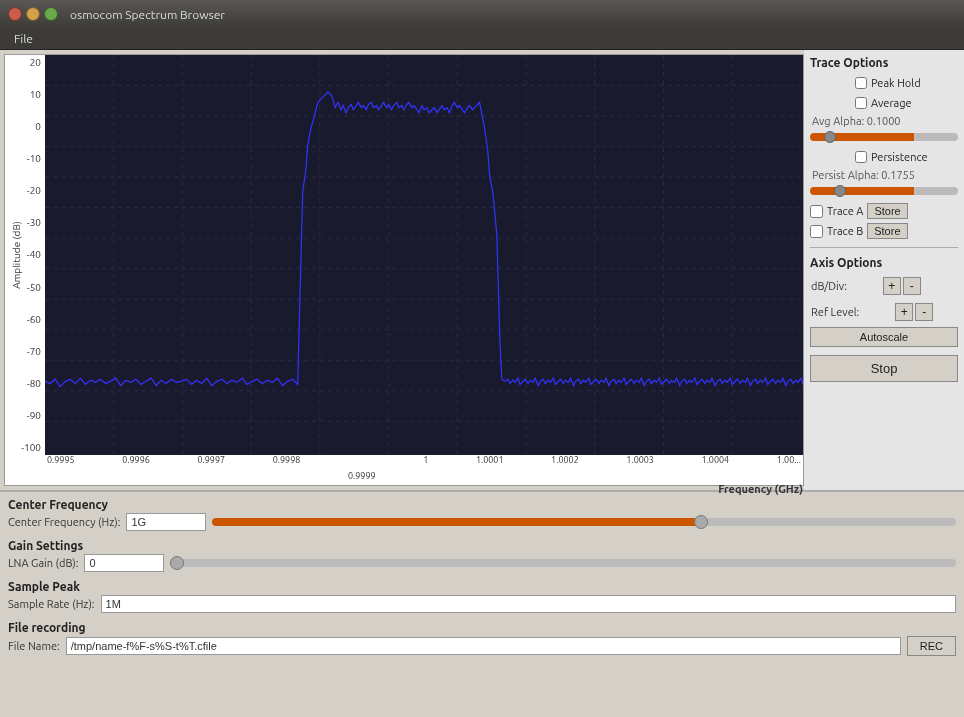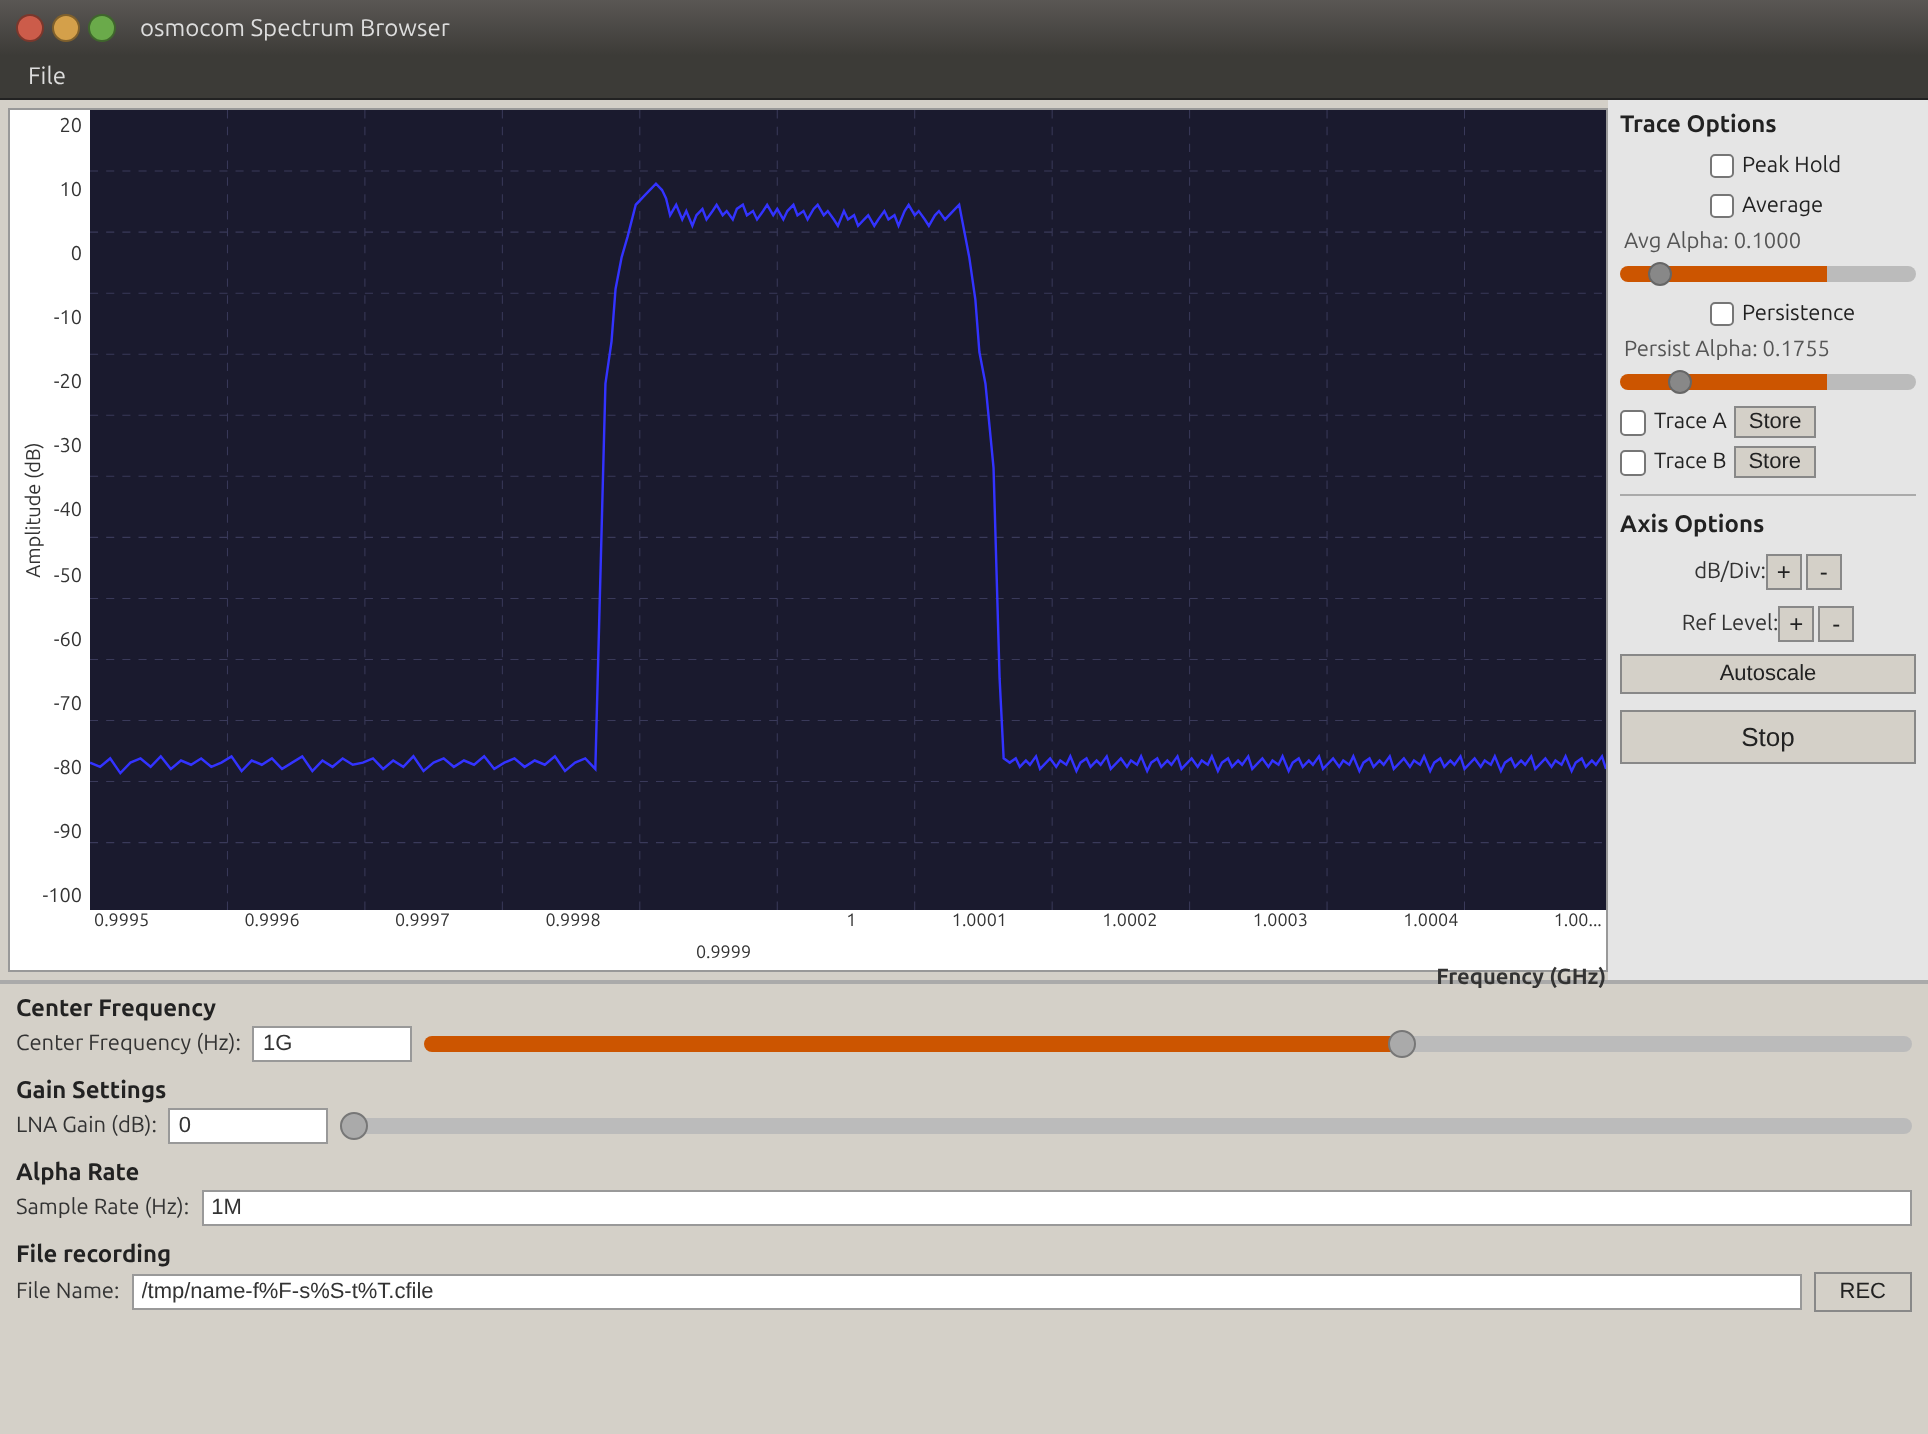"dB/Div:" .axis-row { gap: none -> 36px; justify-content: center -> flex-start }
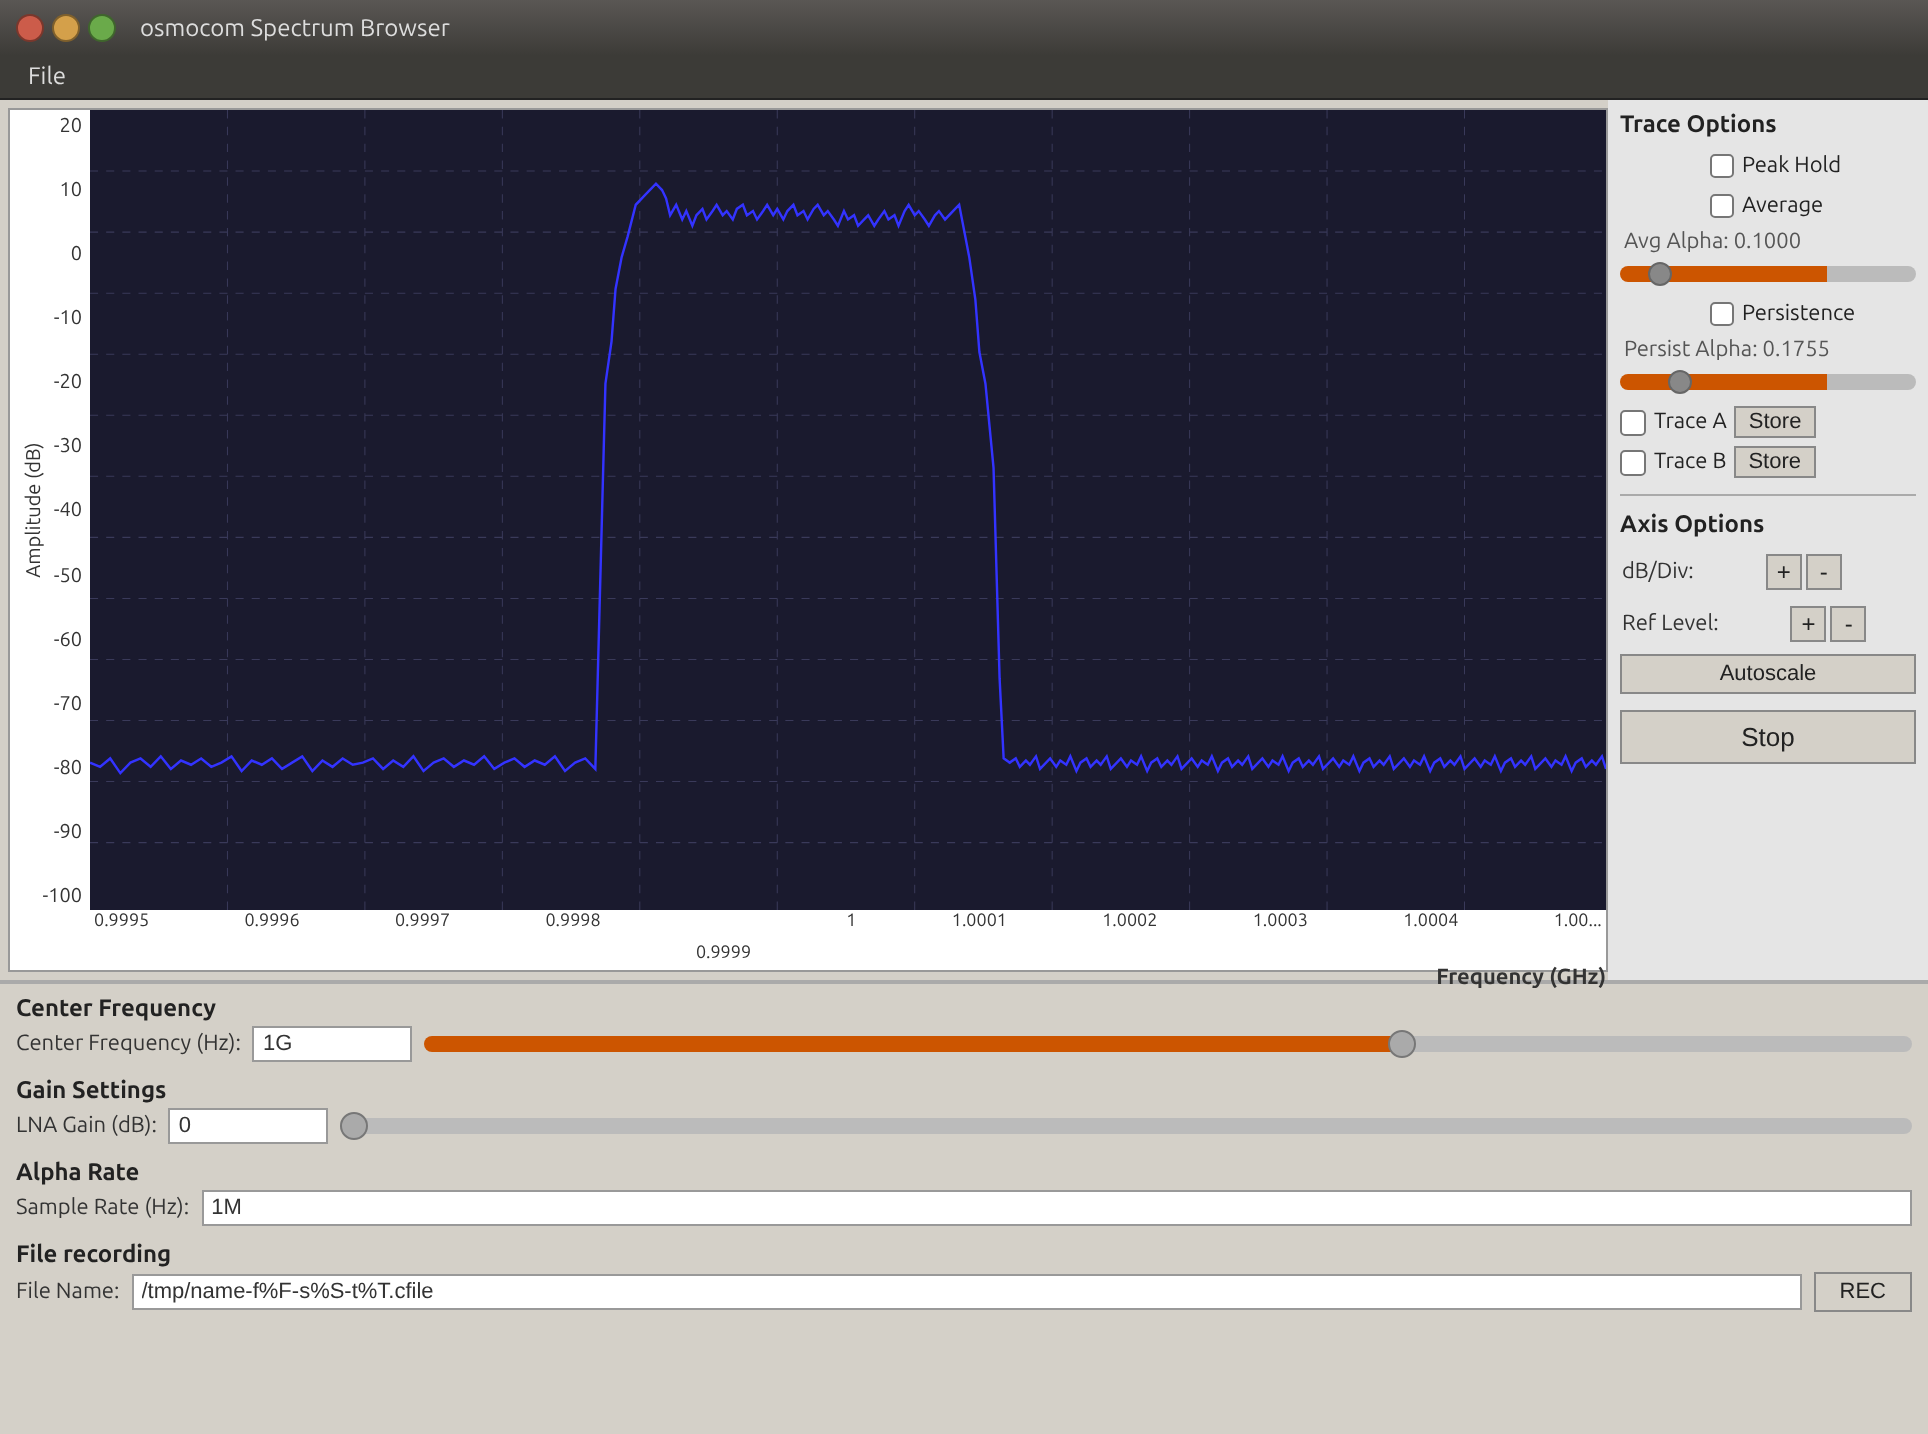"Alpha Rate" div.section-title { text: Alpha Rate -> Sample Peak }
